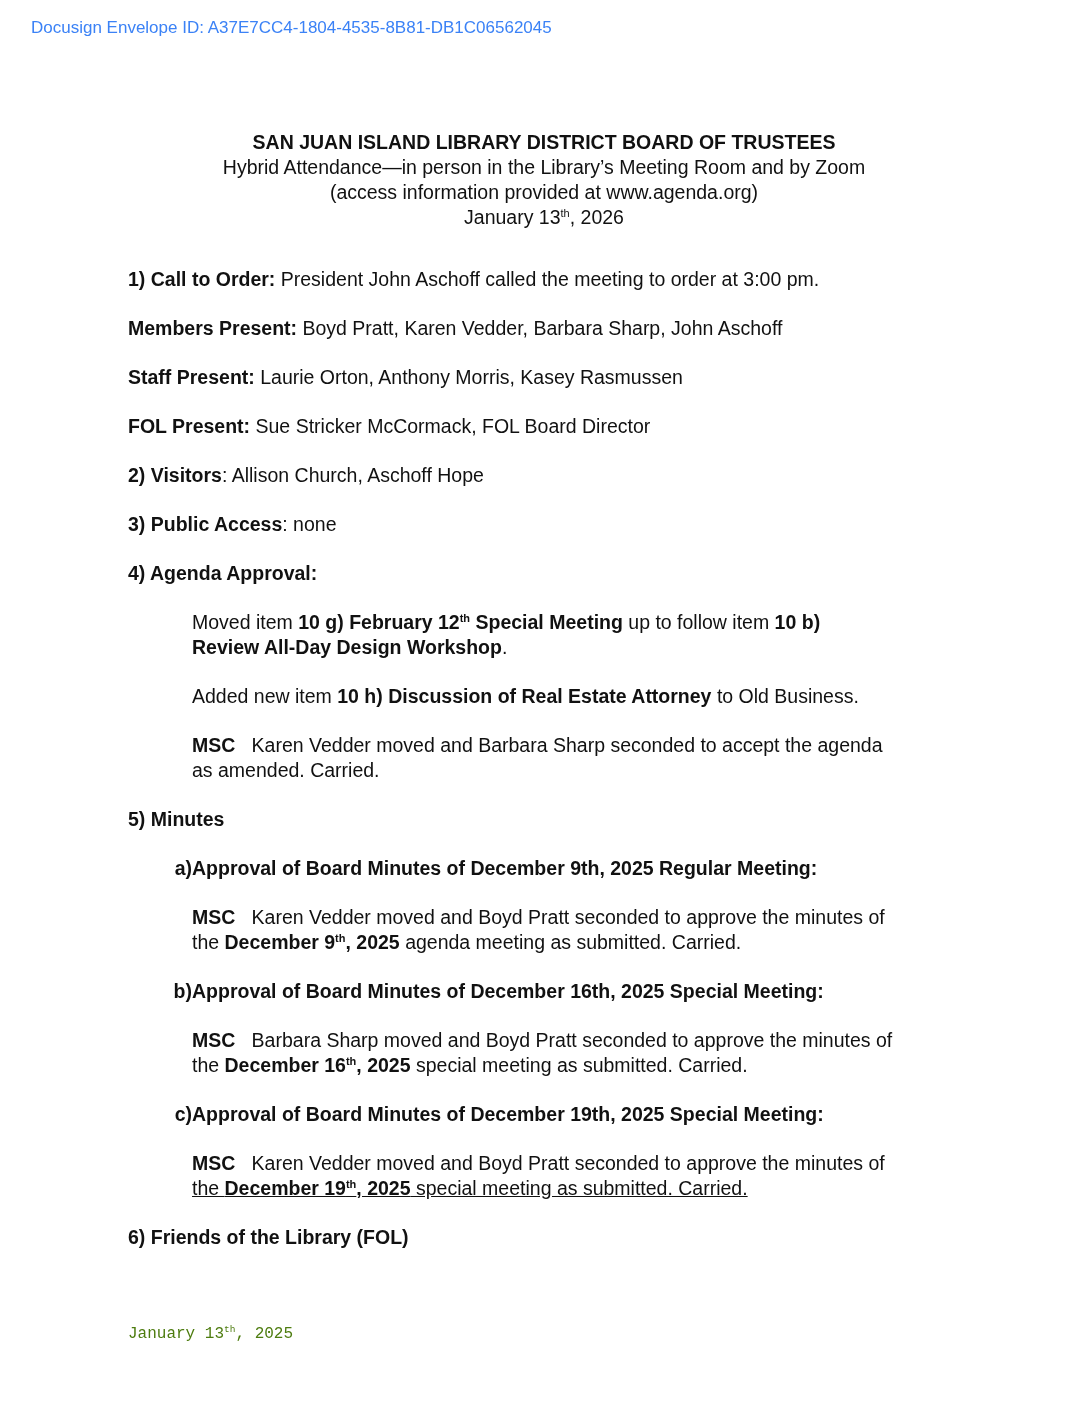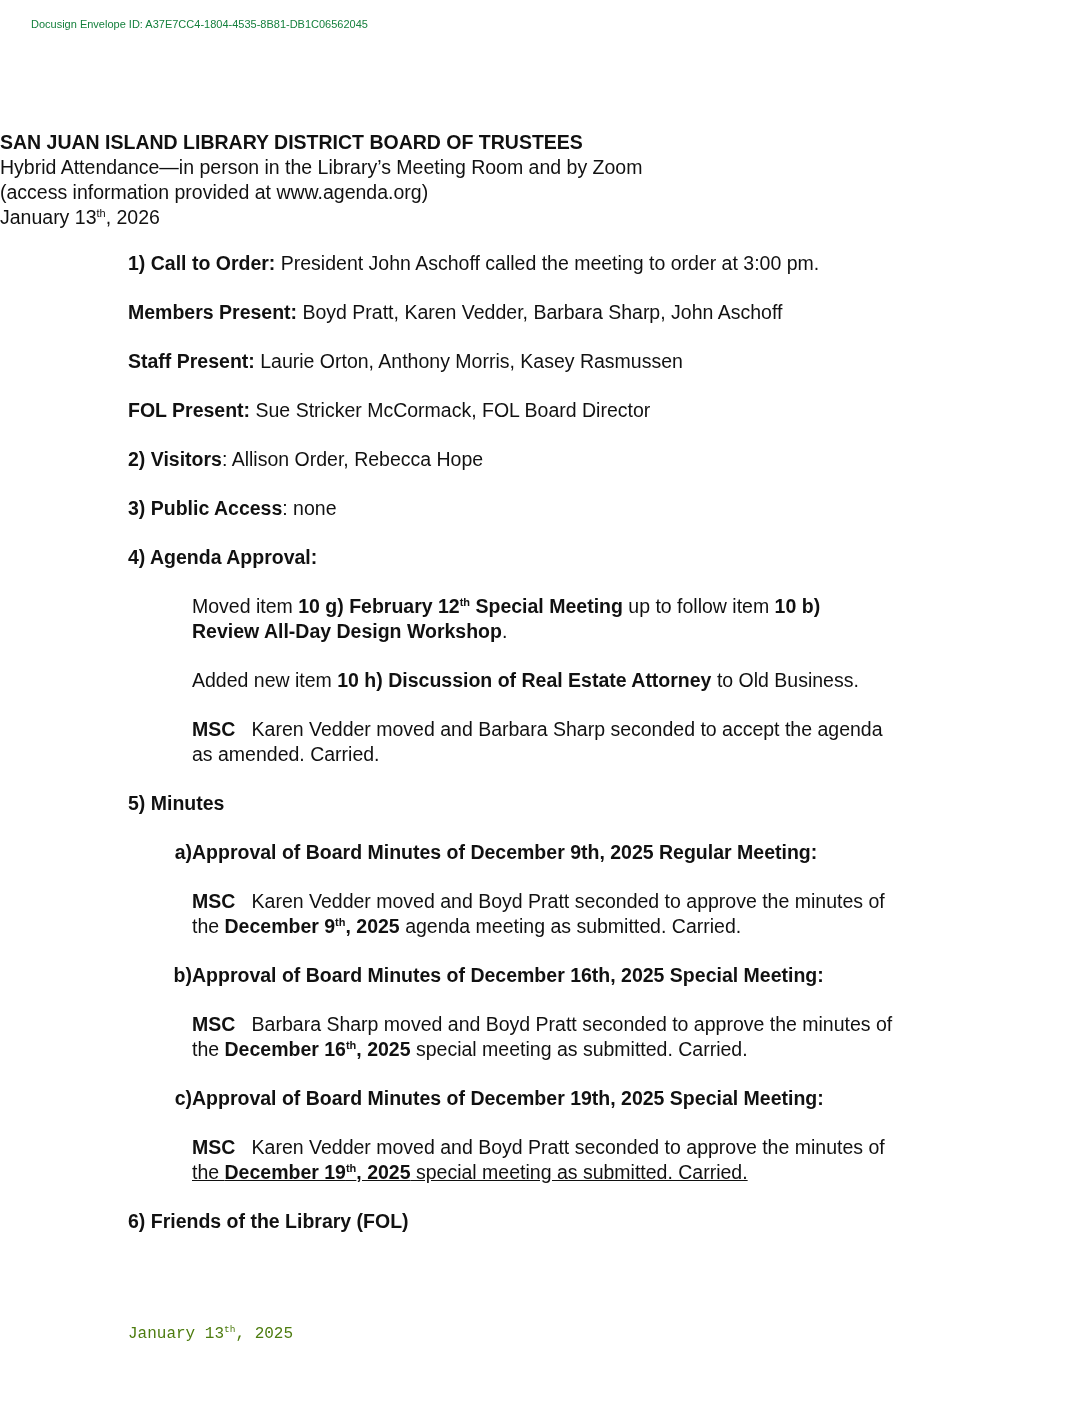"Docusign Envelope ID:" .envelope { color: #15803d -> #3b82f6; font-size: 11px -> 17px }
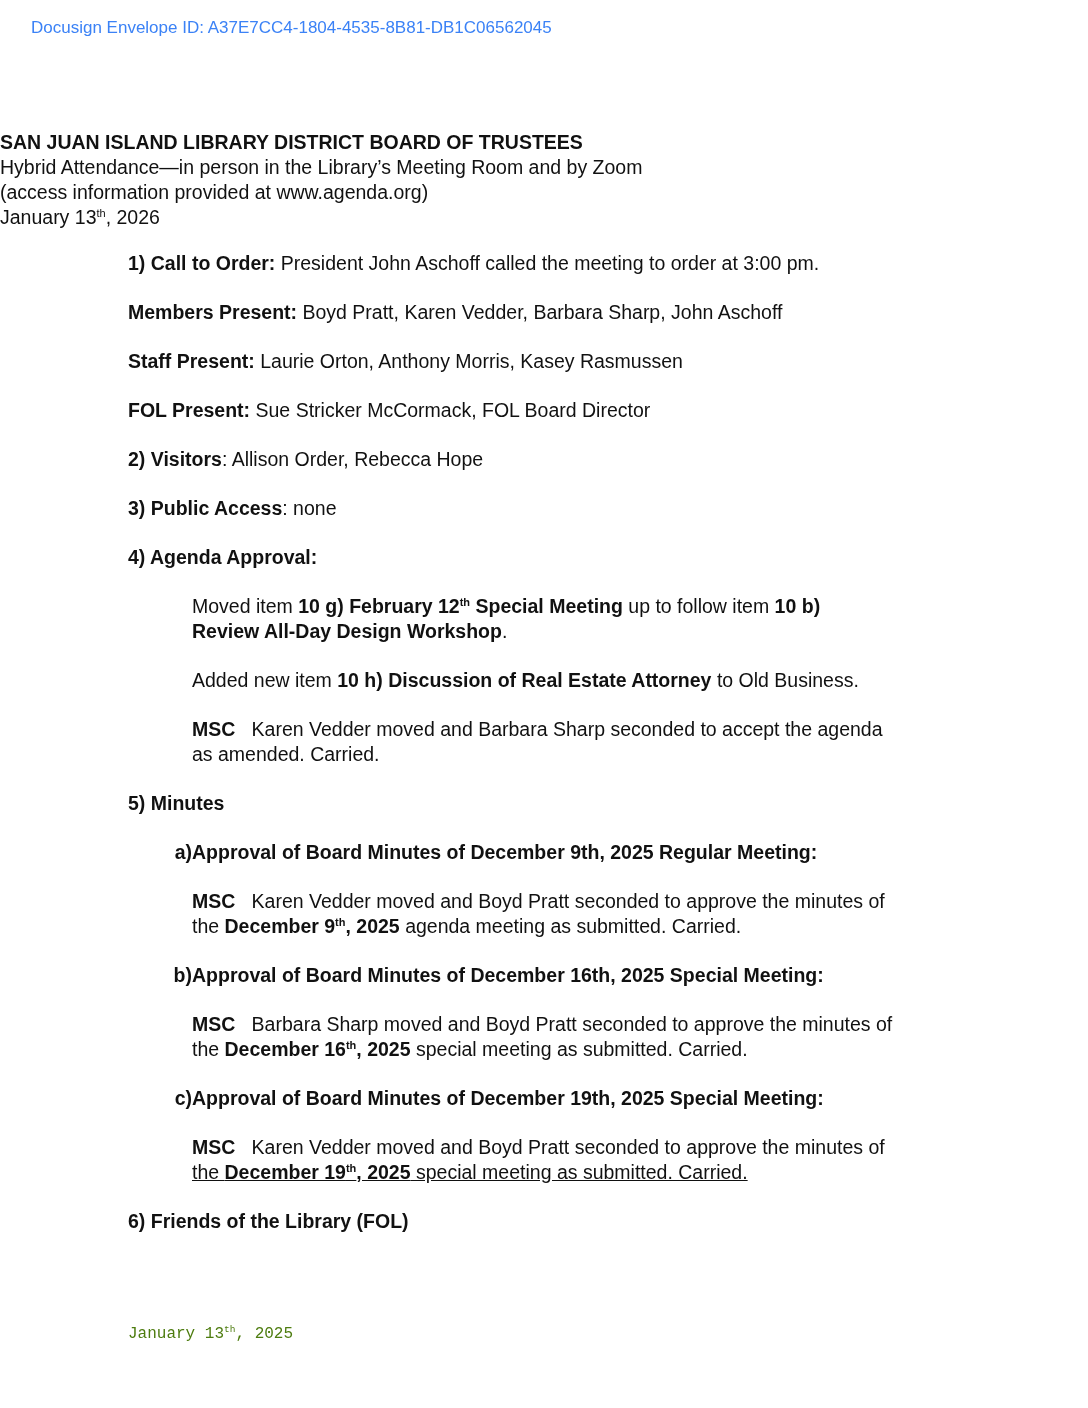"SAN JUAN ISLAND LIBRARY DISTRICT" .header { text-align: left -> center }
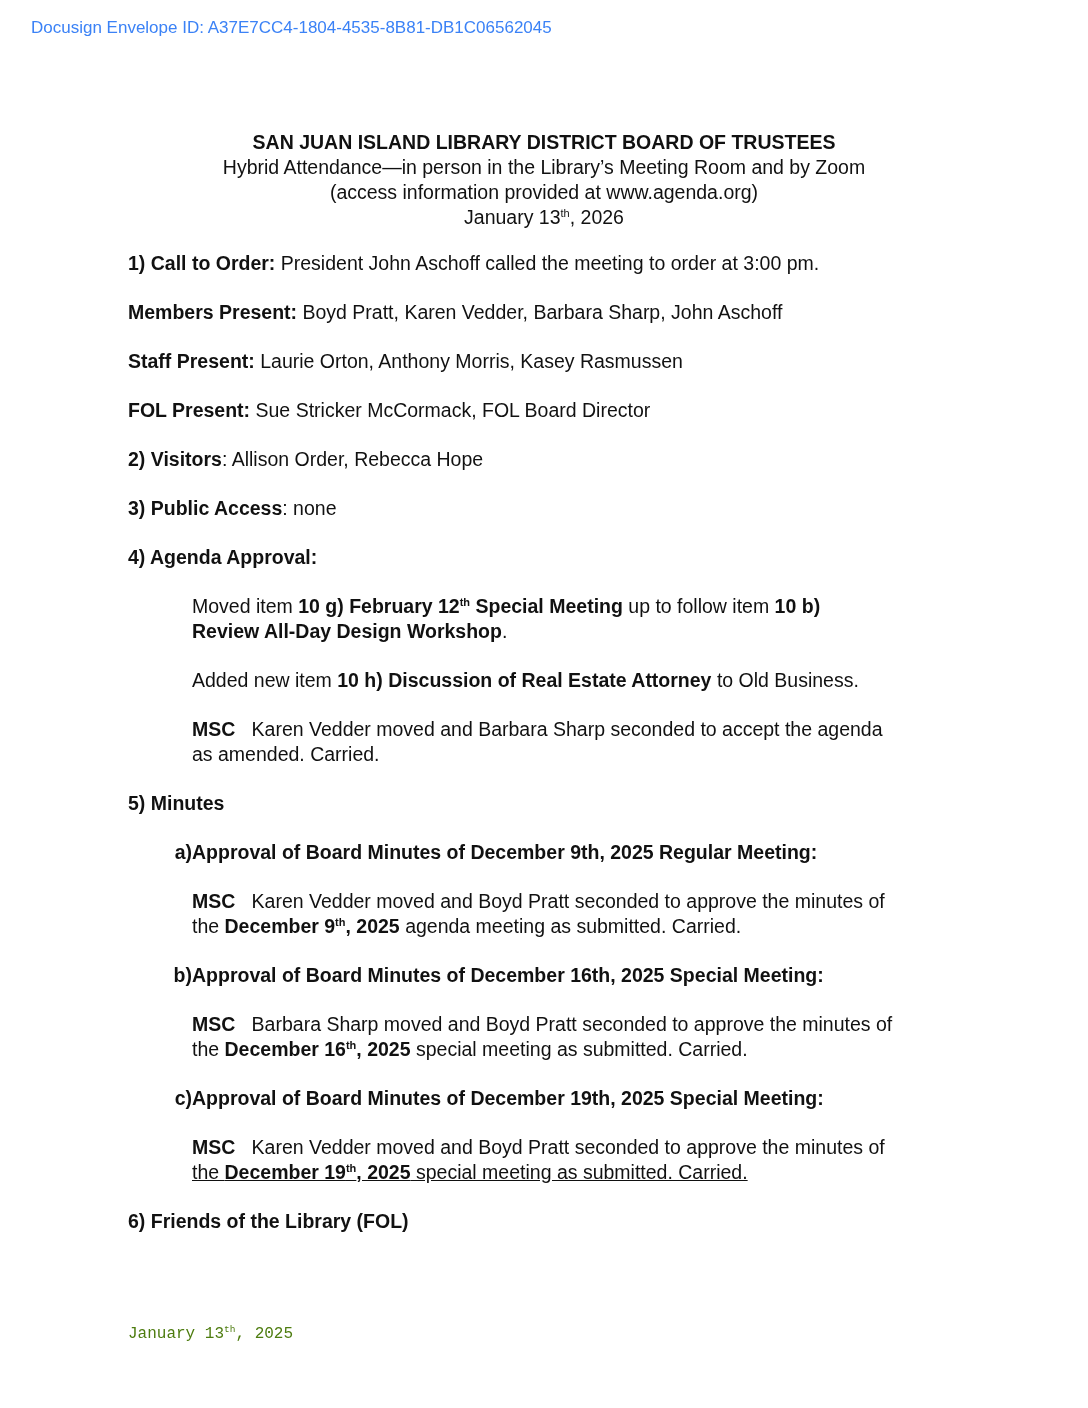"1) Call to Order: President" .p { margin-top: none -> 16px }
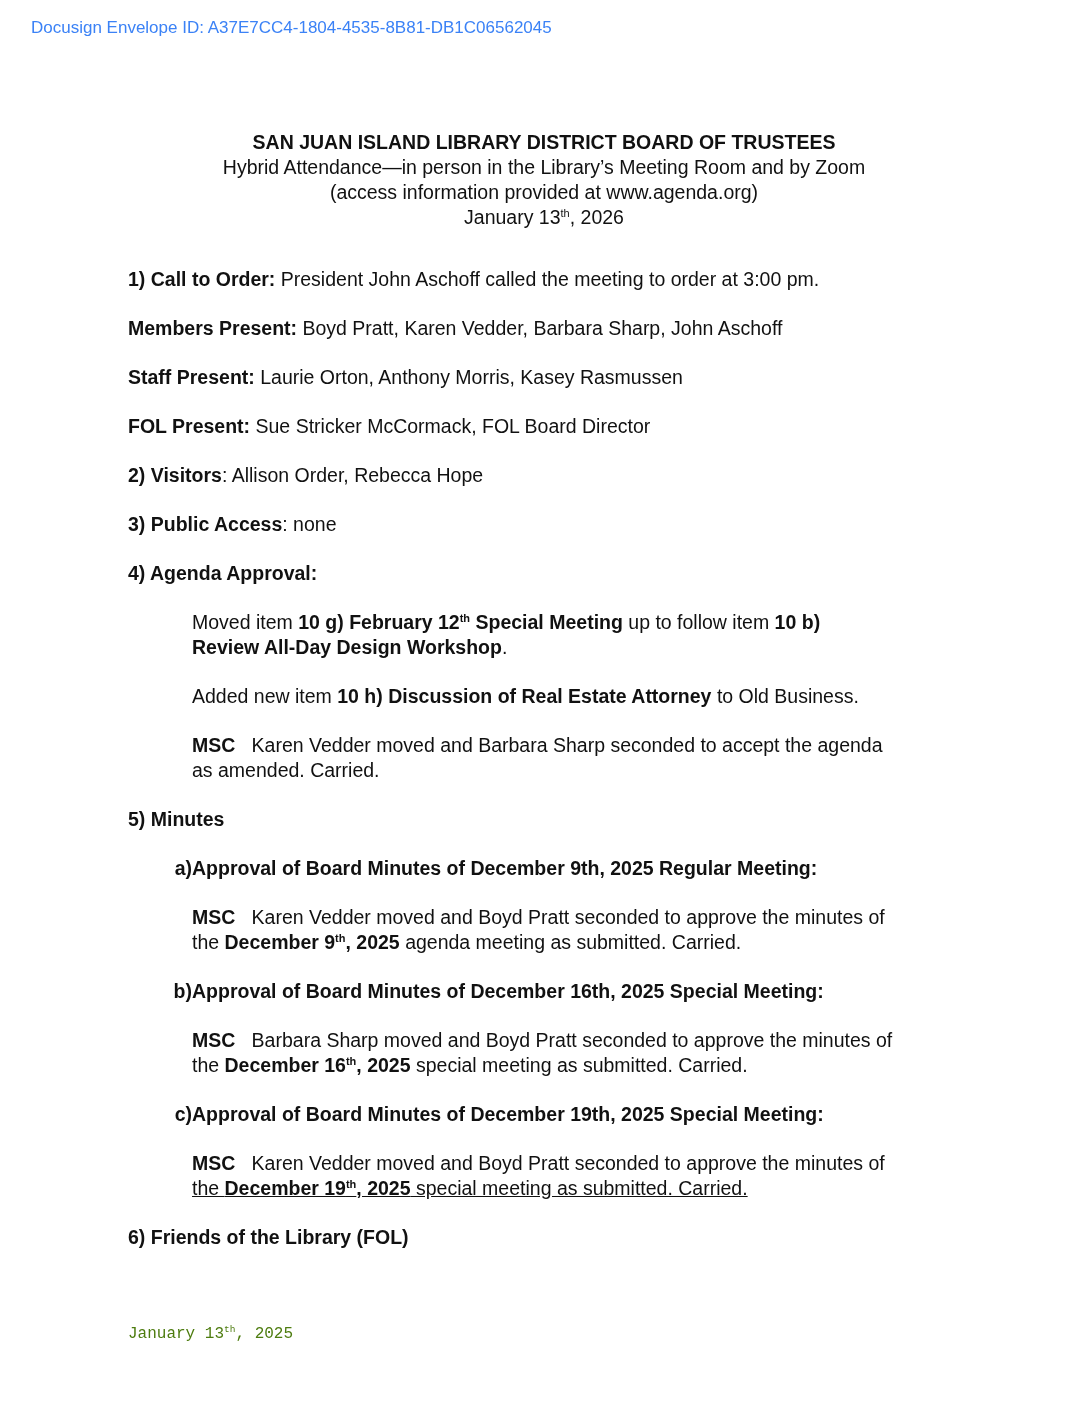": Allison Order, Rebecca Hope" span { text: Order, Rebecca -> Church, Aschoff }
